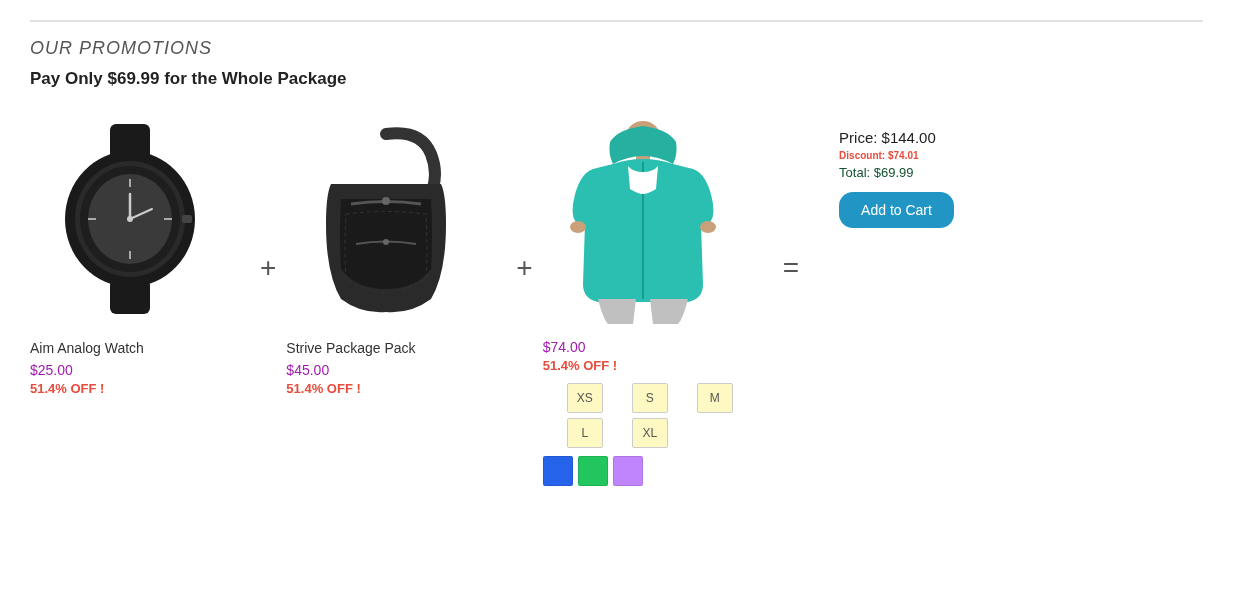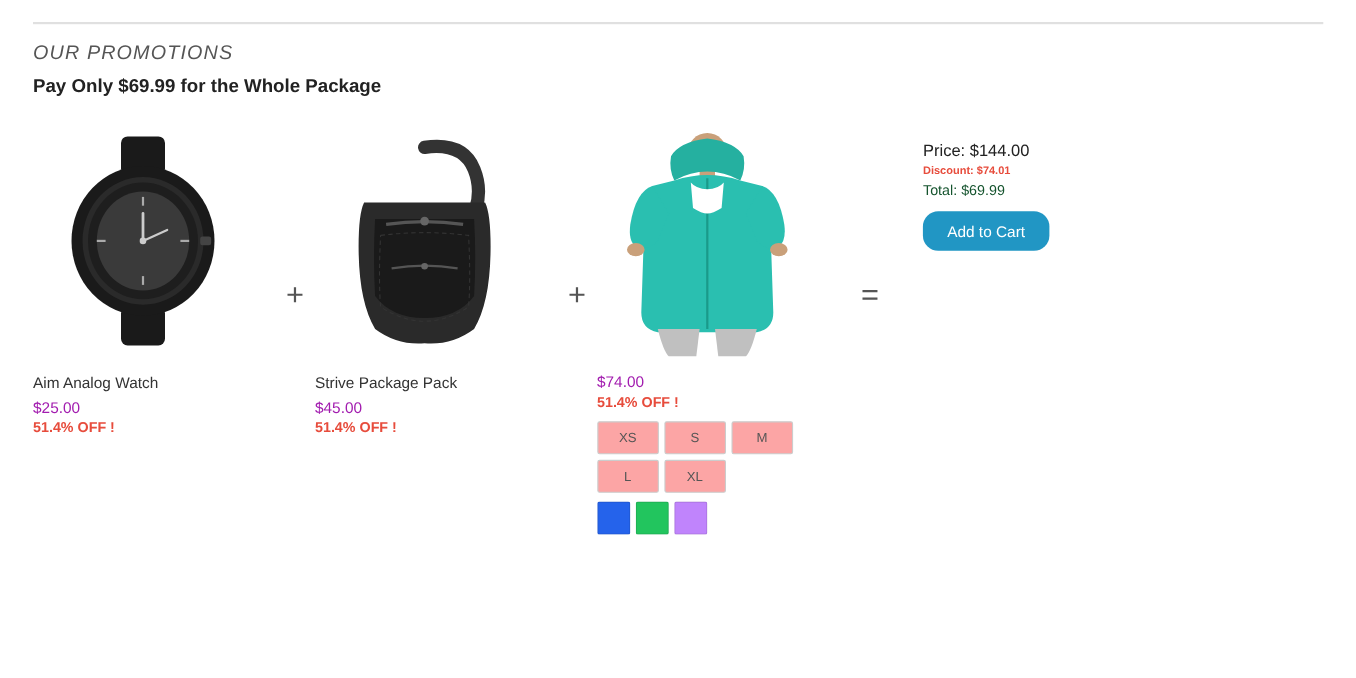"XS" .size-btn { background: #fca5a5 -> #fef9c3; margin-left: none -> 24px; width: 56px -> 36px }
